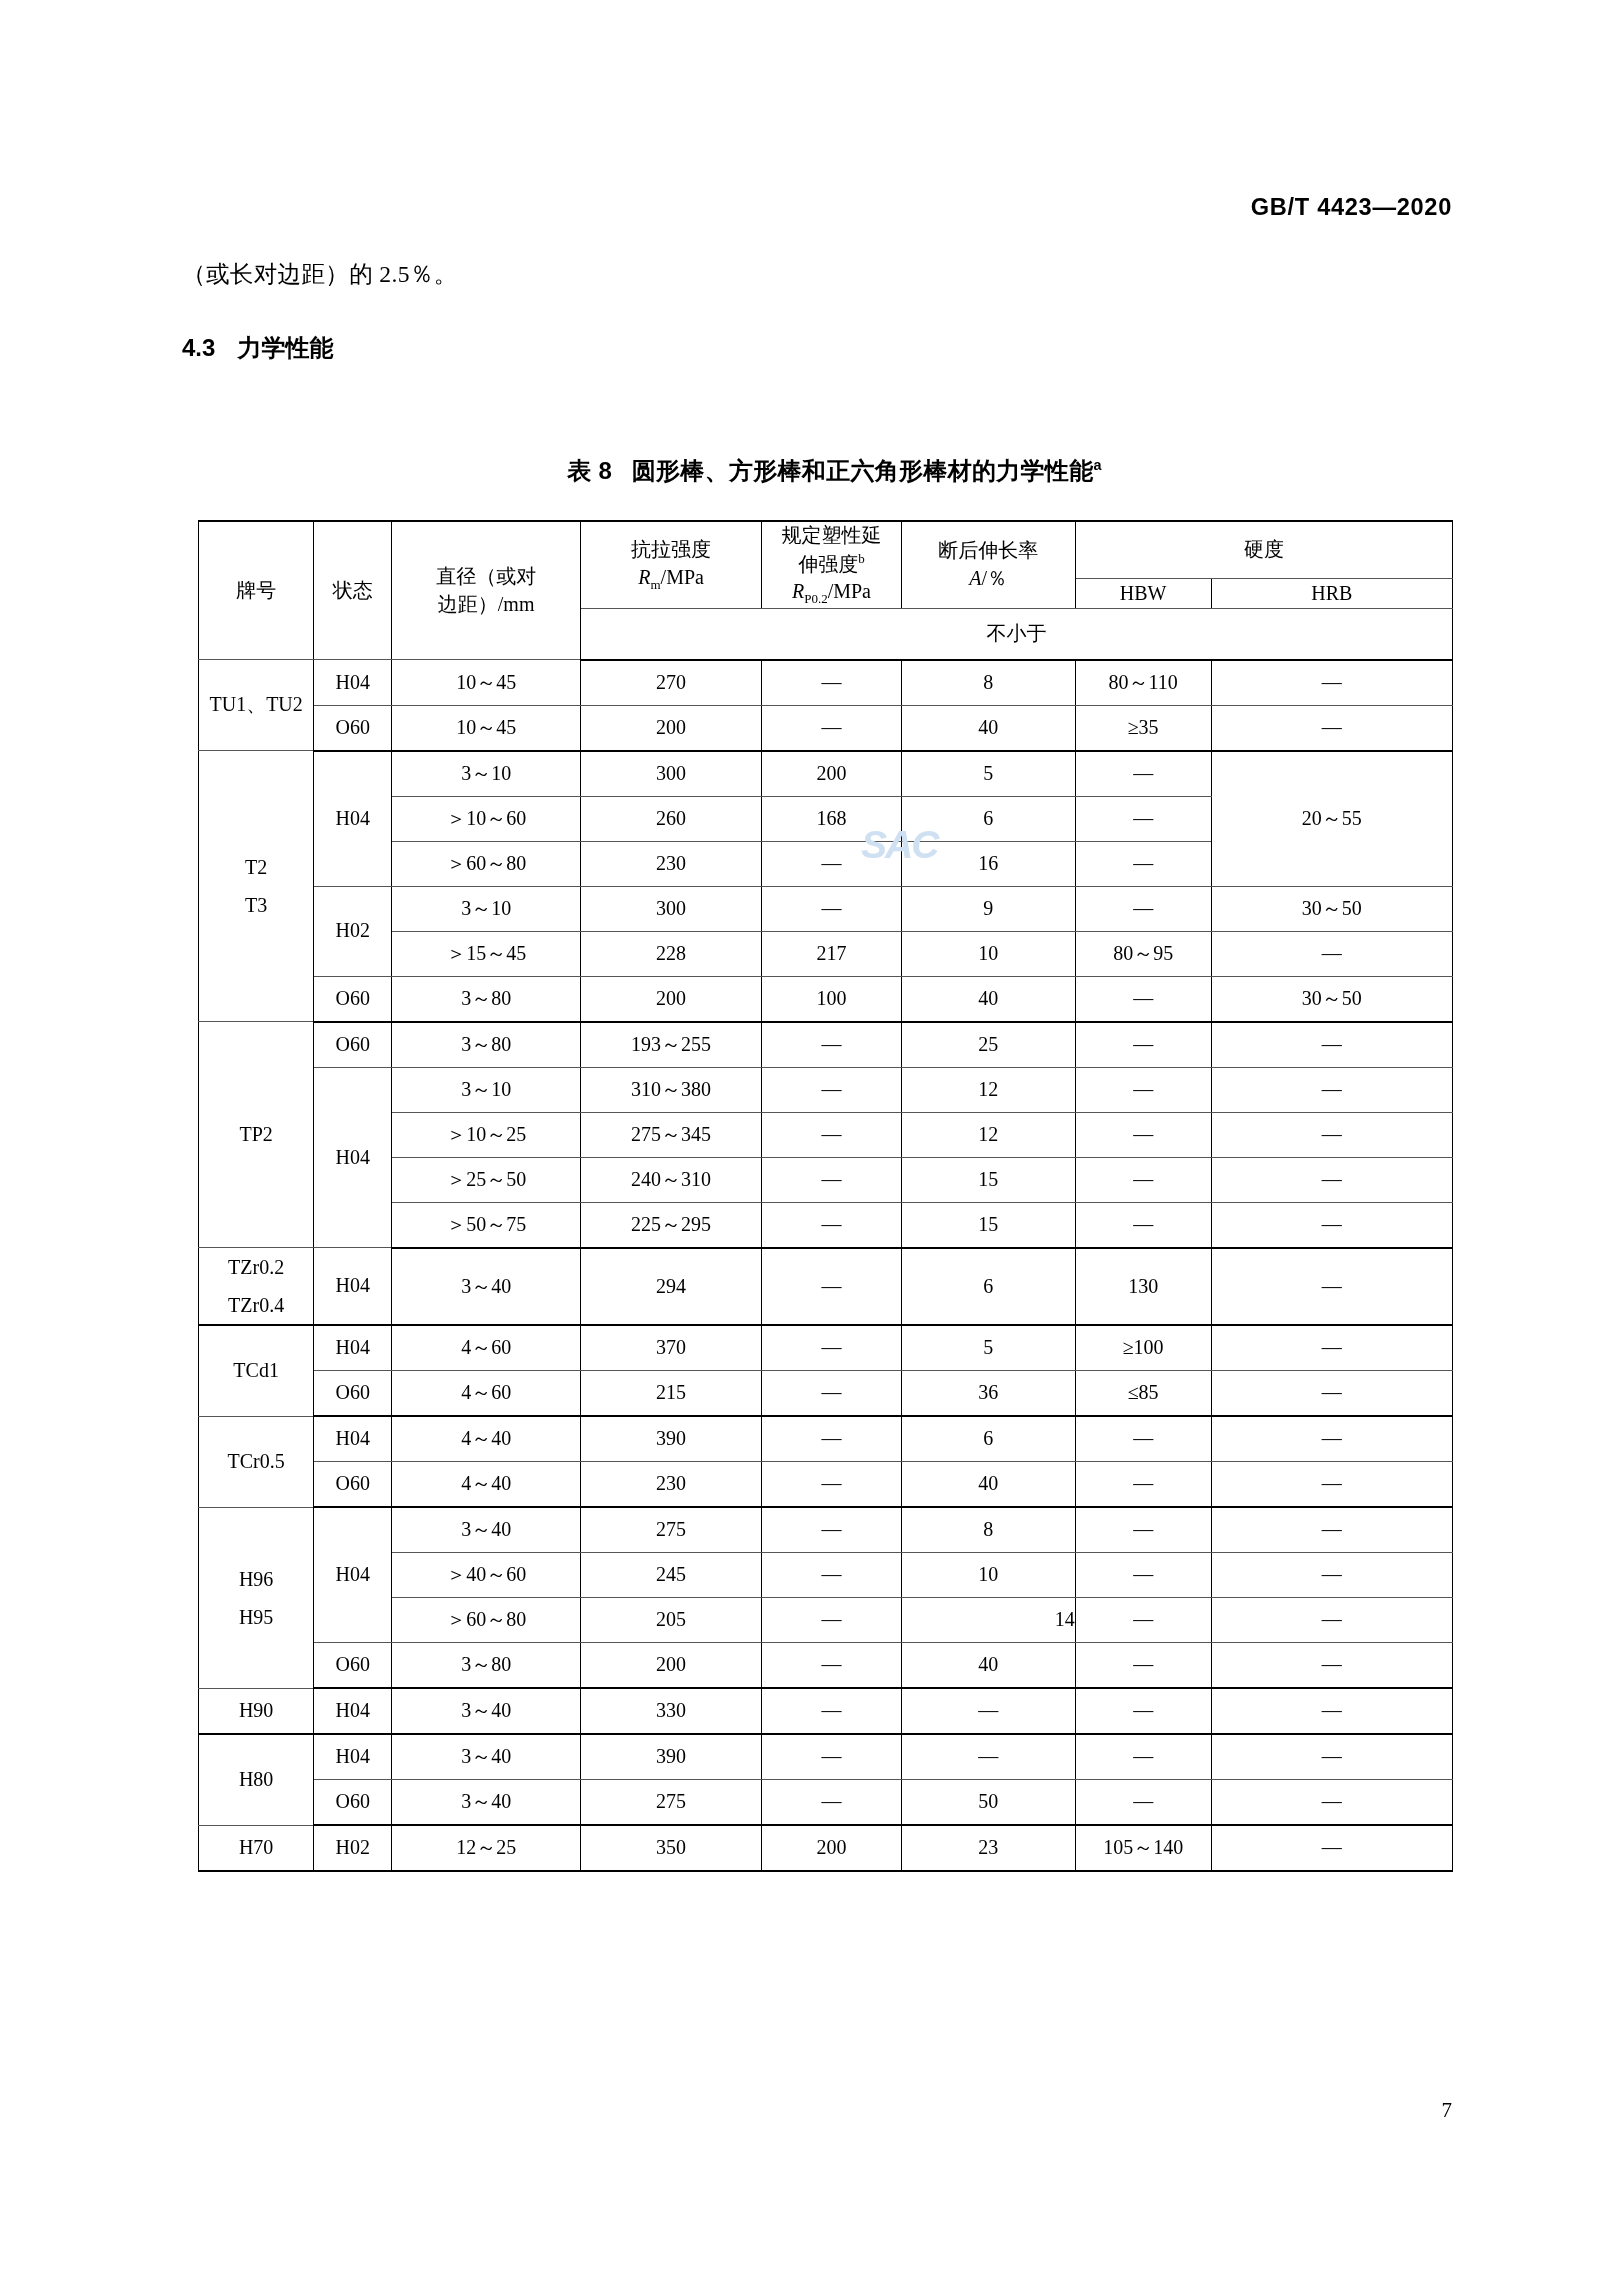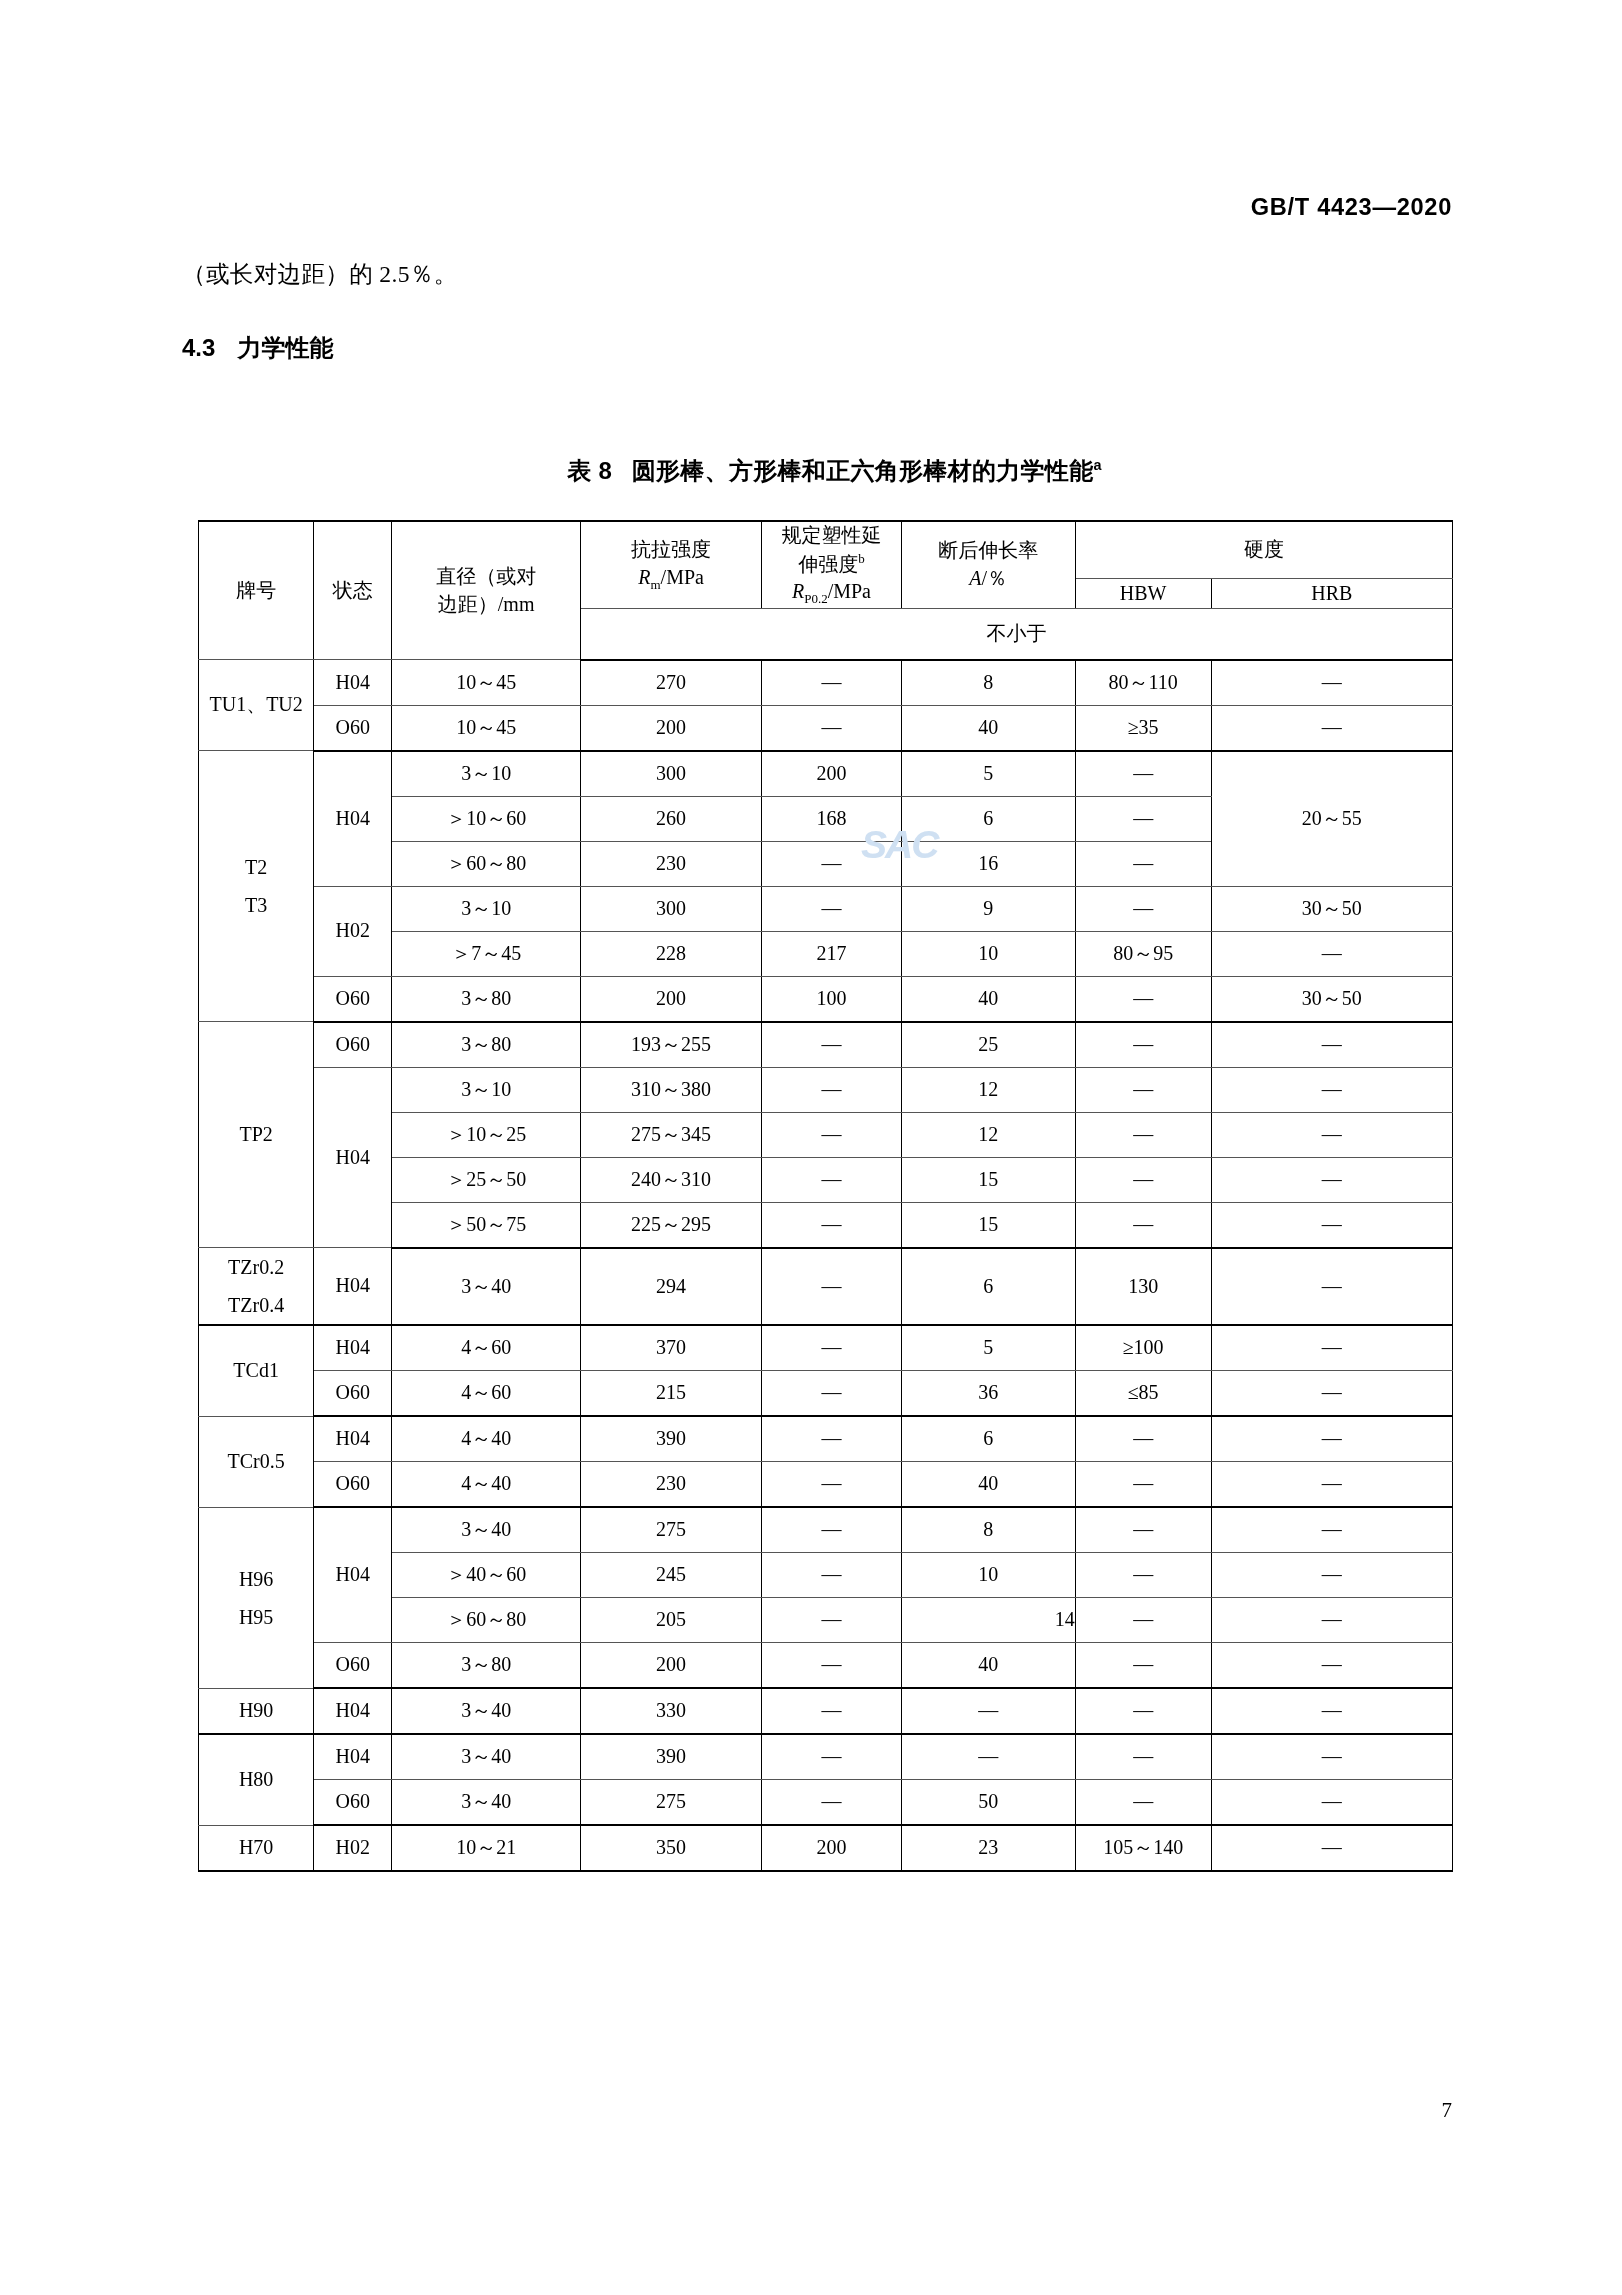"＞7～45" td { text: 7 -> 15 }
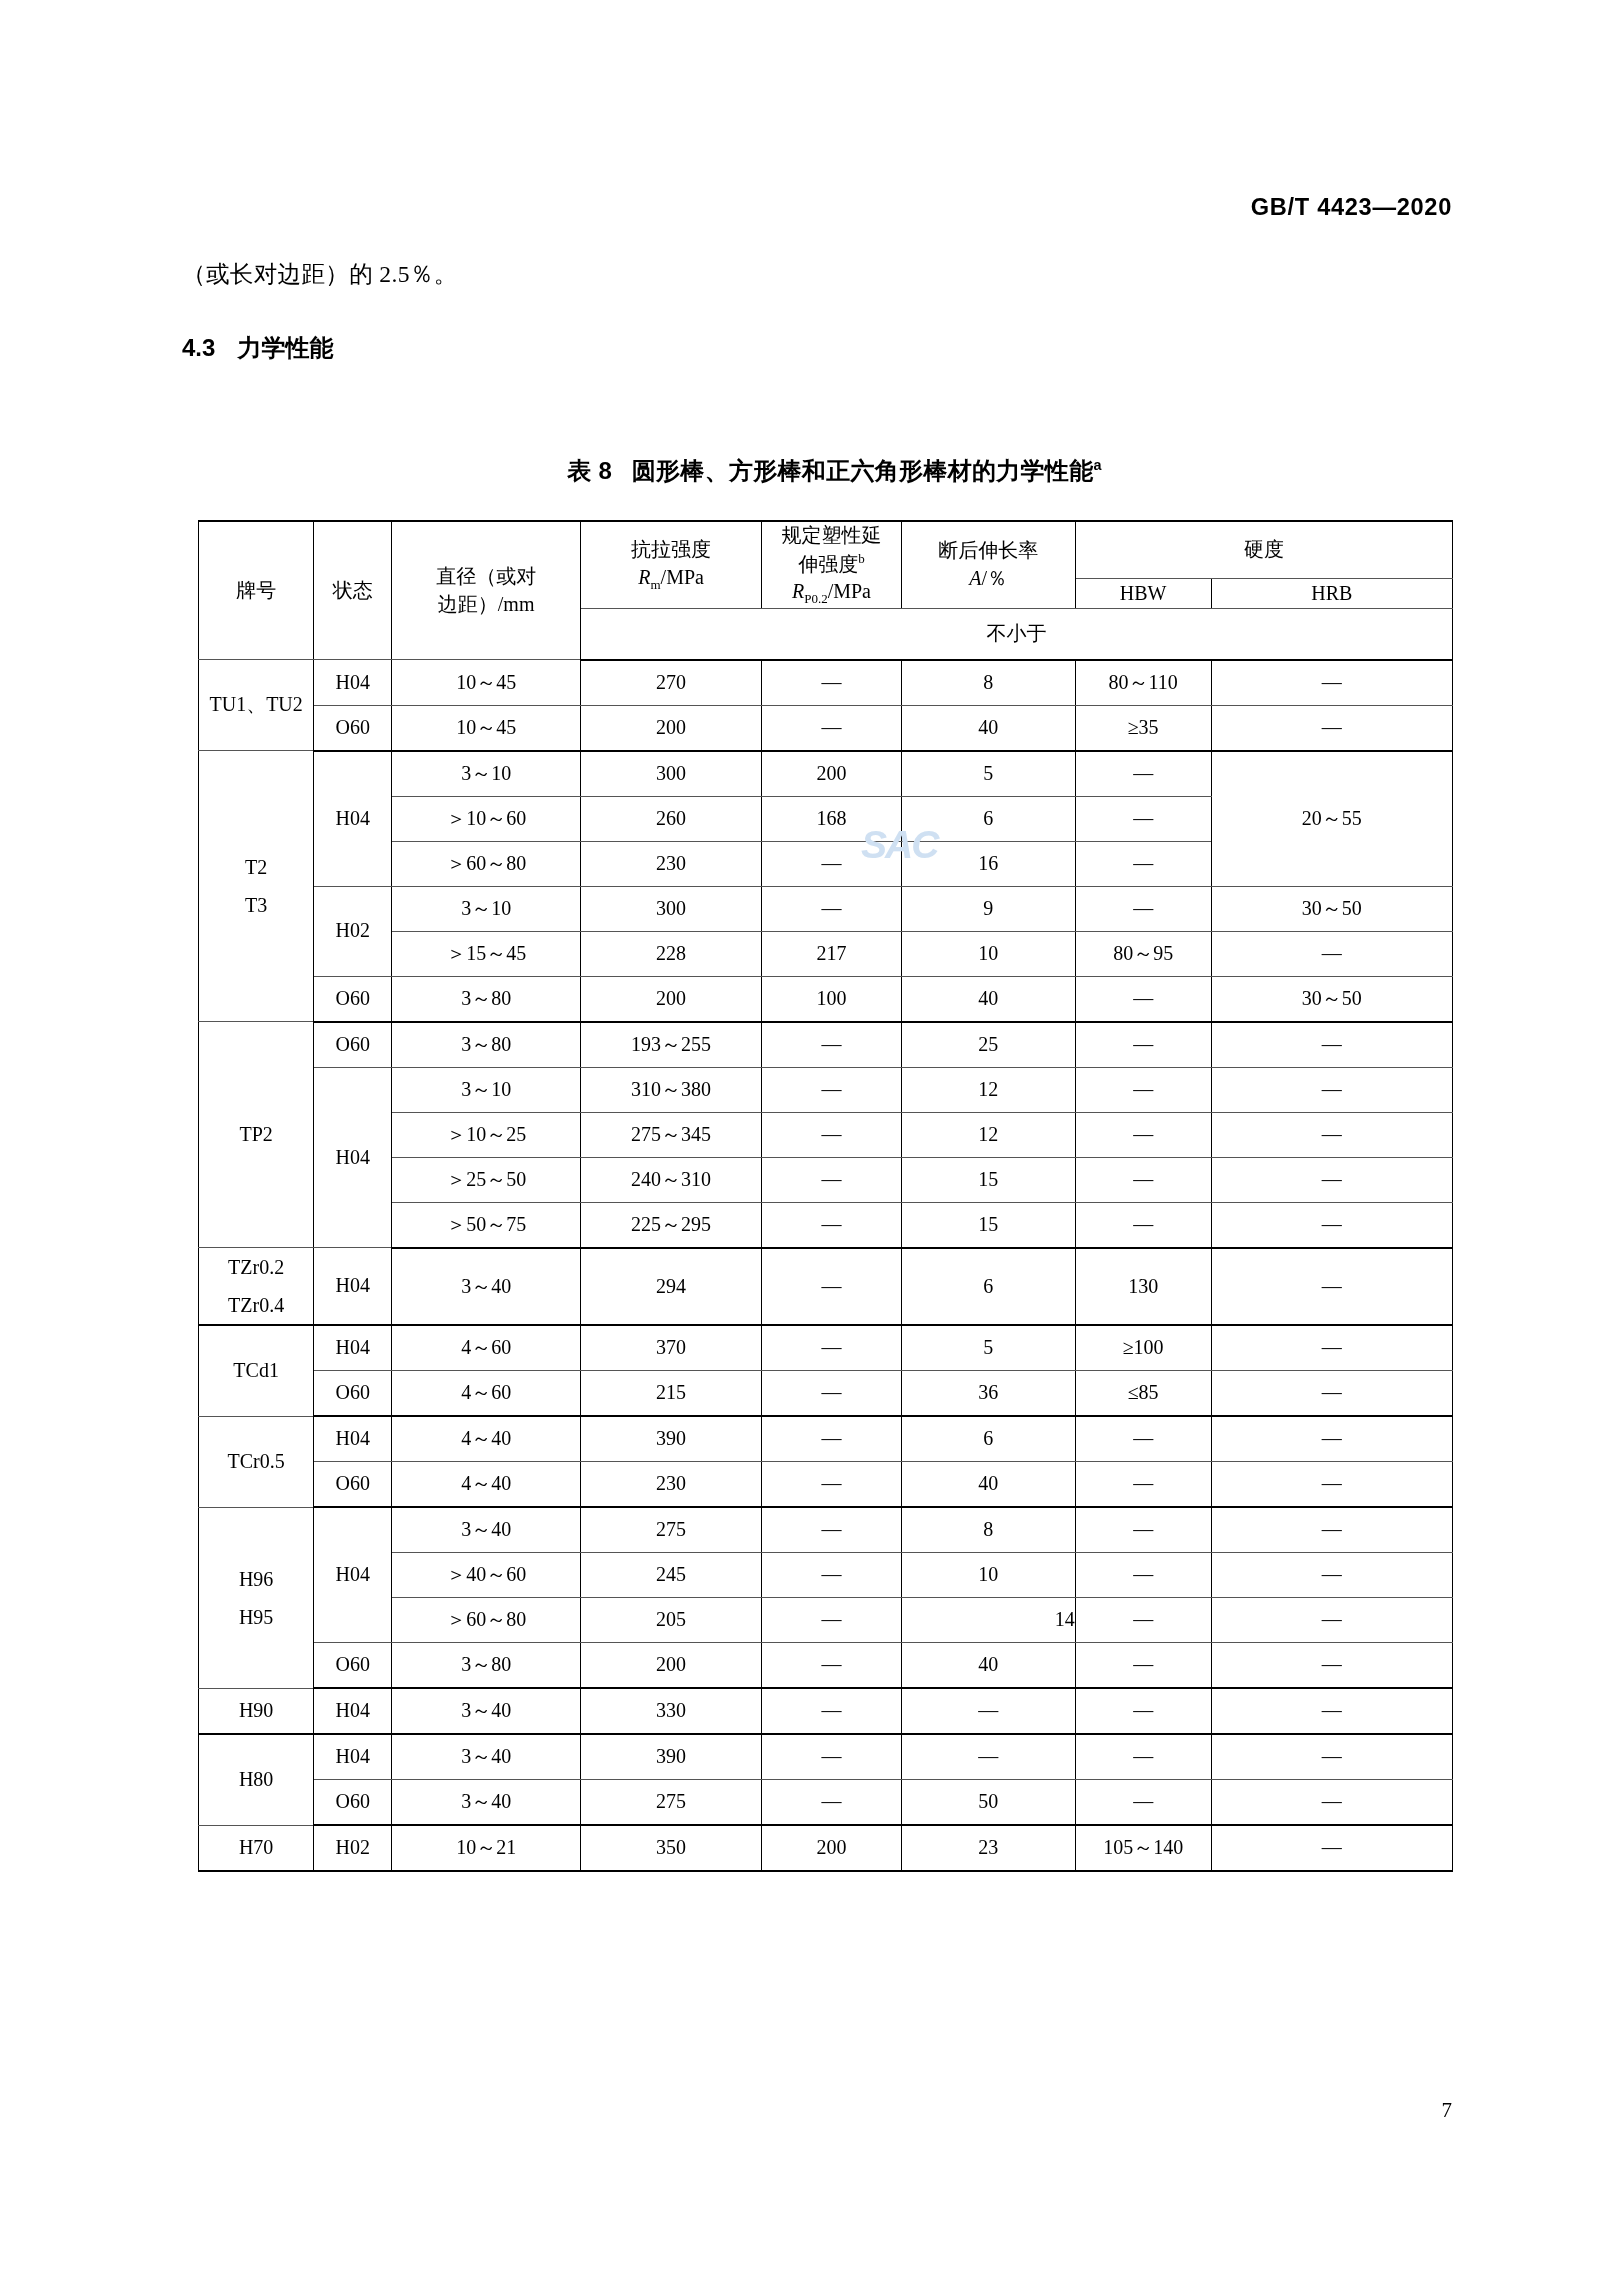"10～21" td { text: 10～21 -> 12～25 }
